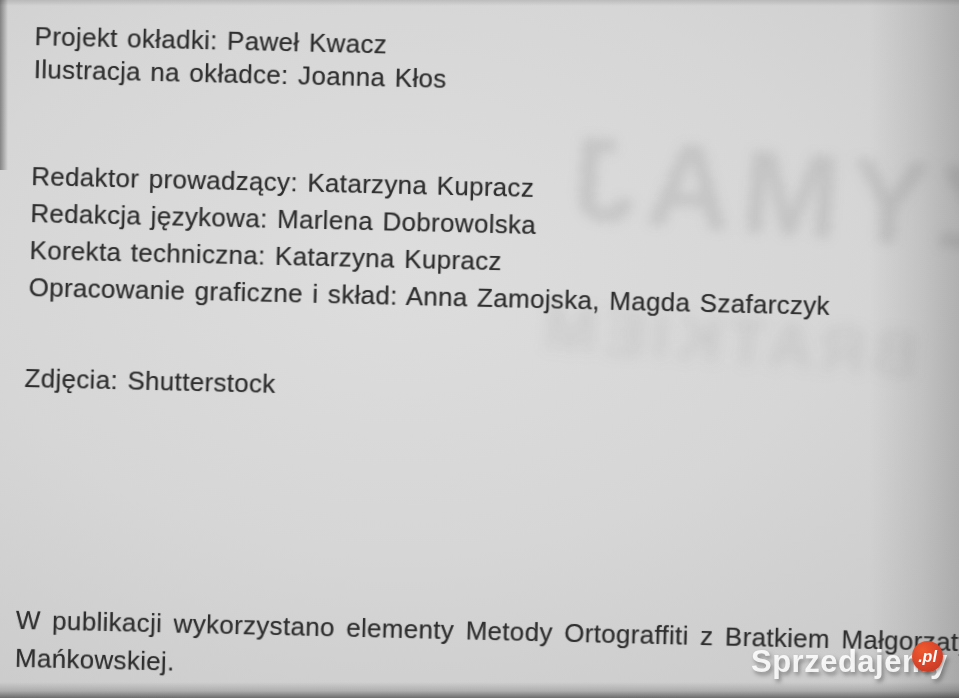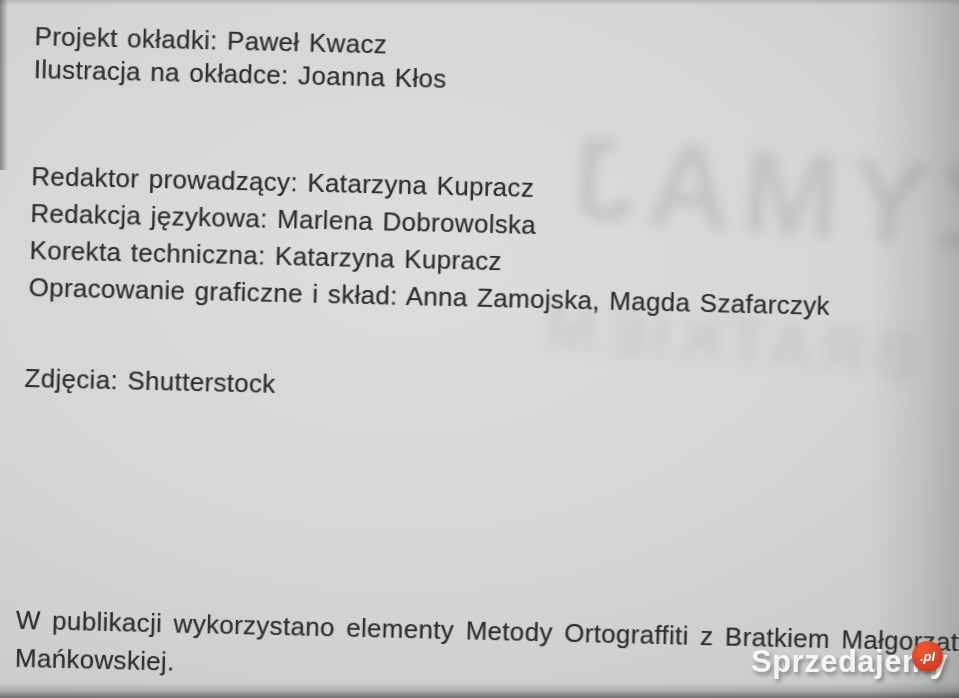".pl" .wm-badge { font-size: 13px -> 16px }
